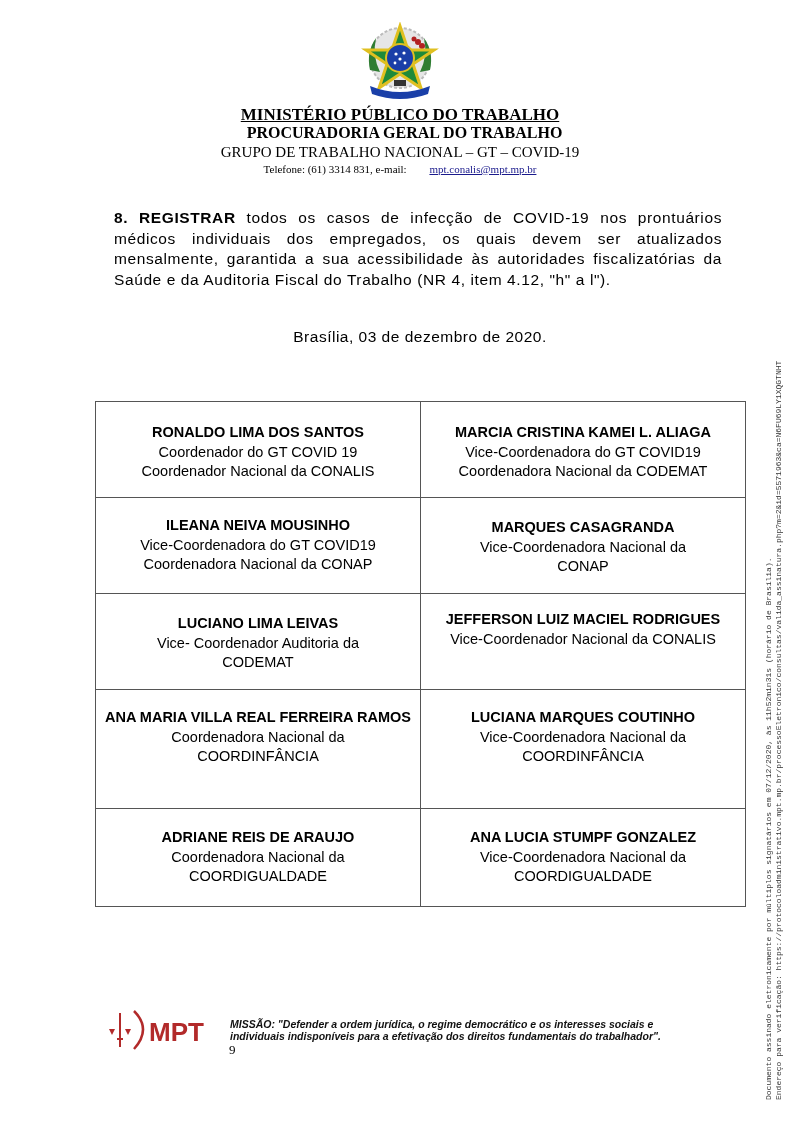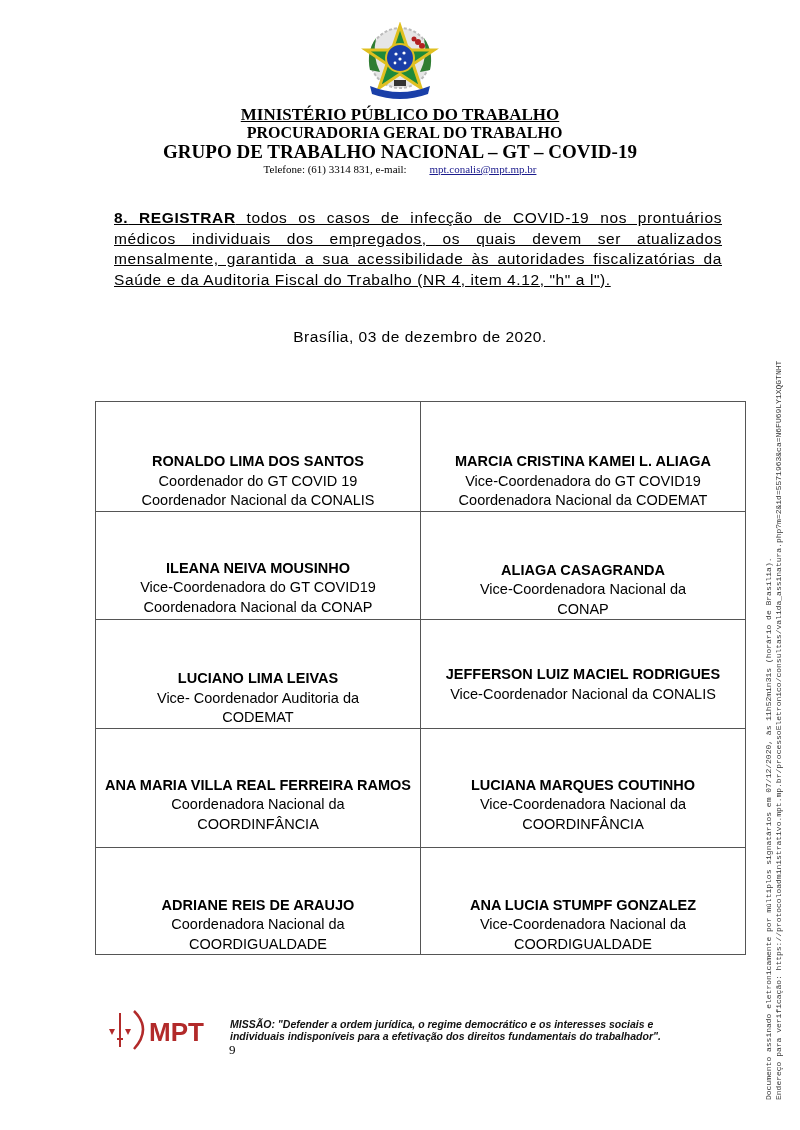"GRUPO DE TRABALHO NACIONAL –" .header .h3 { font-size: 19px -> 15px; font-weight: bold -> normal }
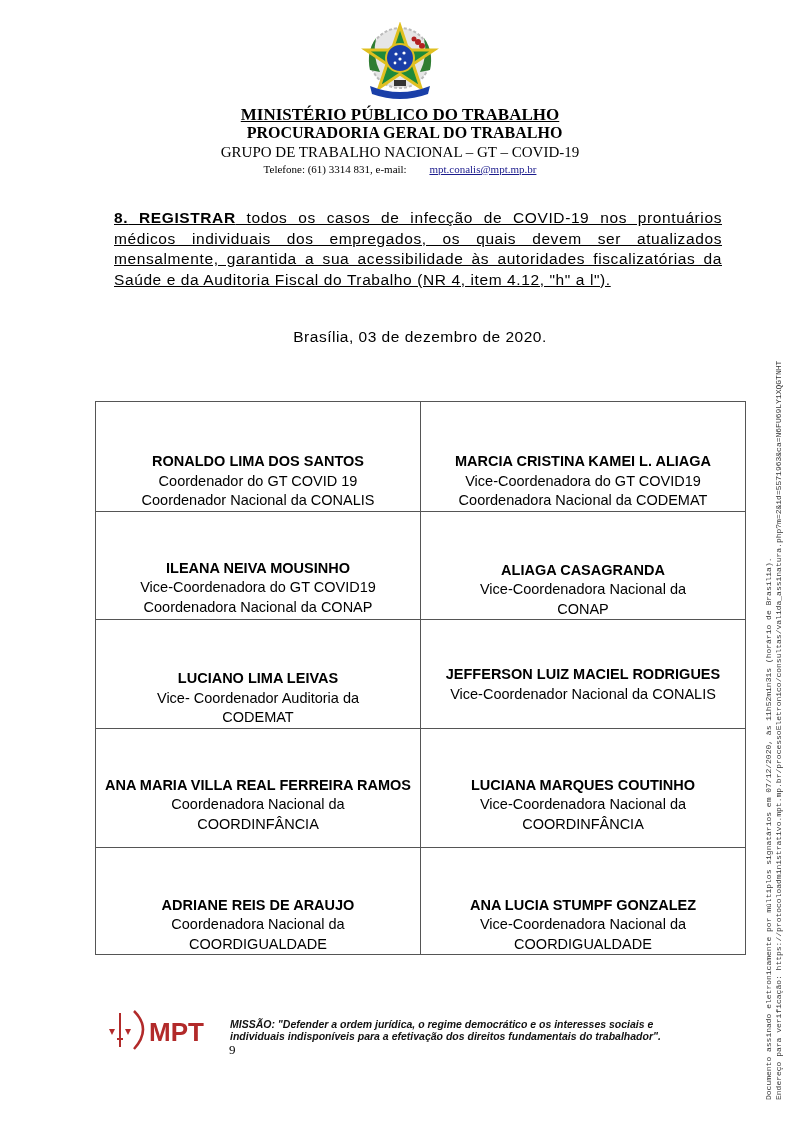"8. REGISTRAR todos os casos" .para { text-decoration: underline -> none }
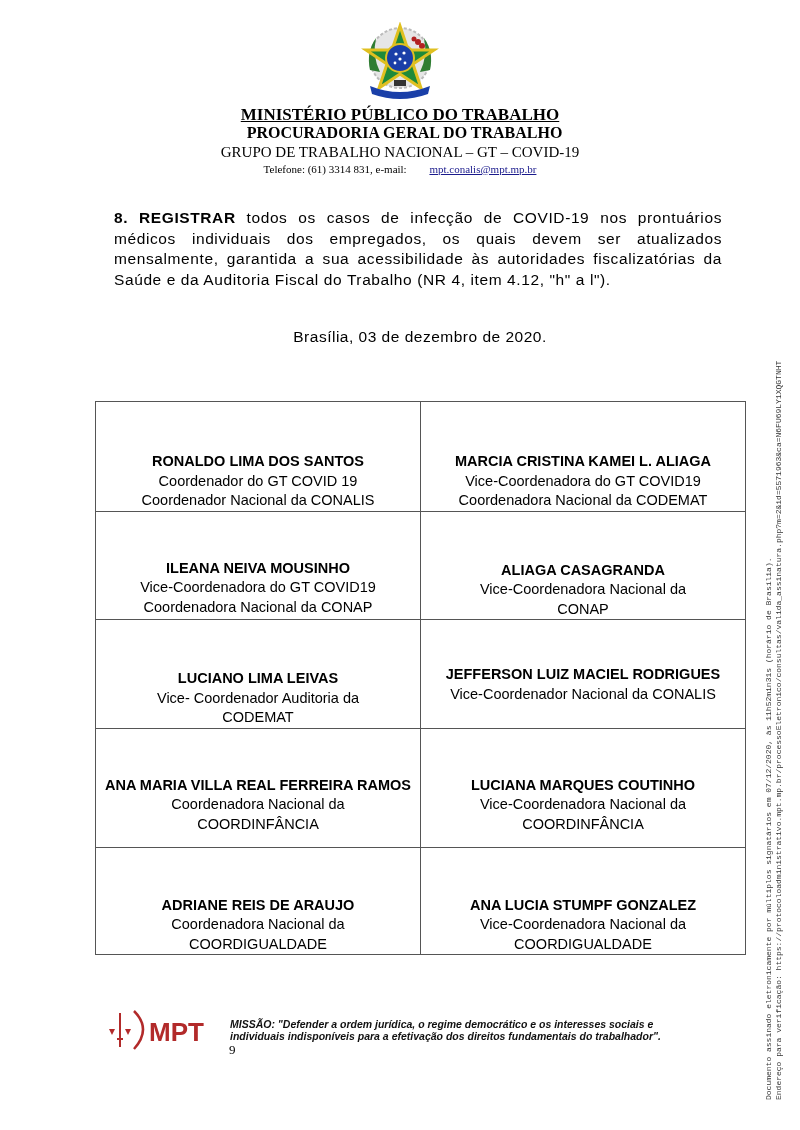"RONALDO LIMA DOS SANTOS" table.sig .name { margin-top: 29px -> none }
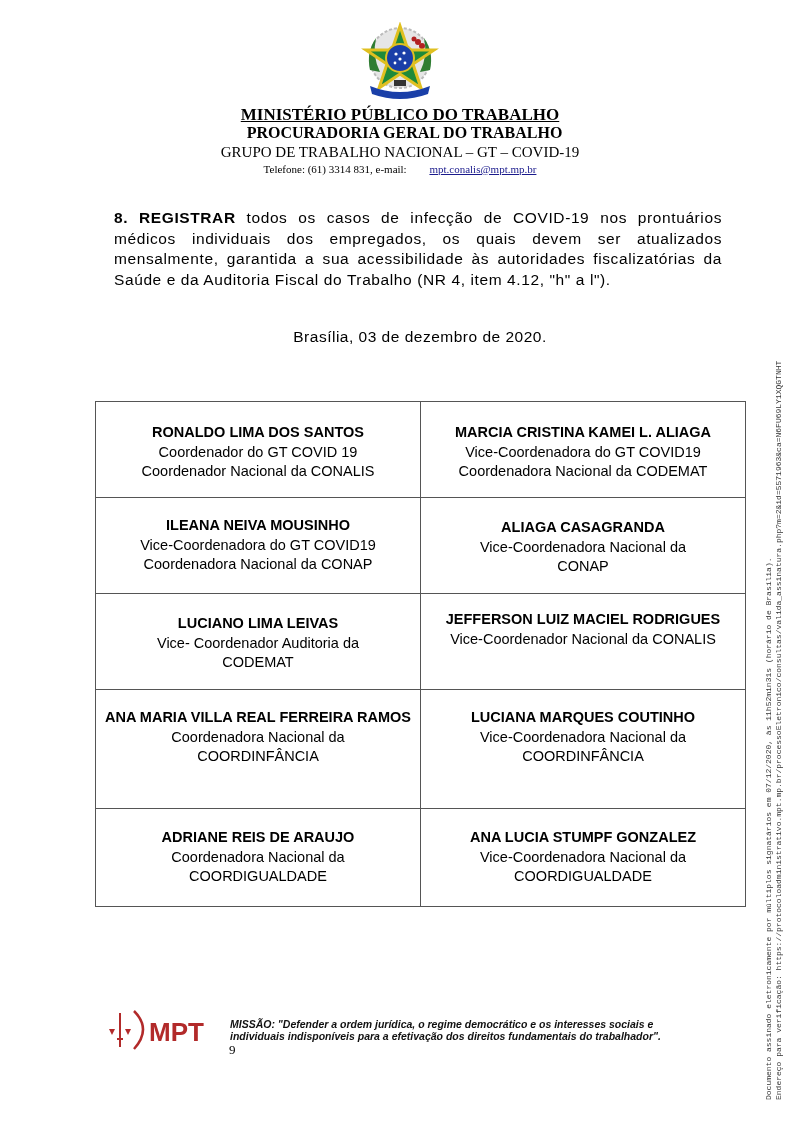"ALIAGA CASAGRANDA" div.name { text: ALIAGA -> MARQUES }
